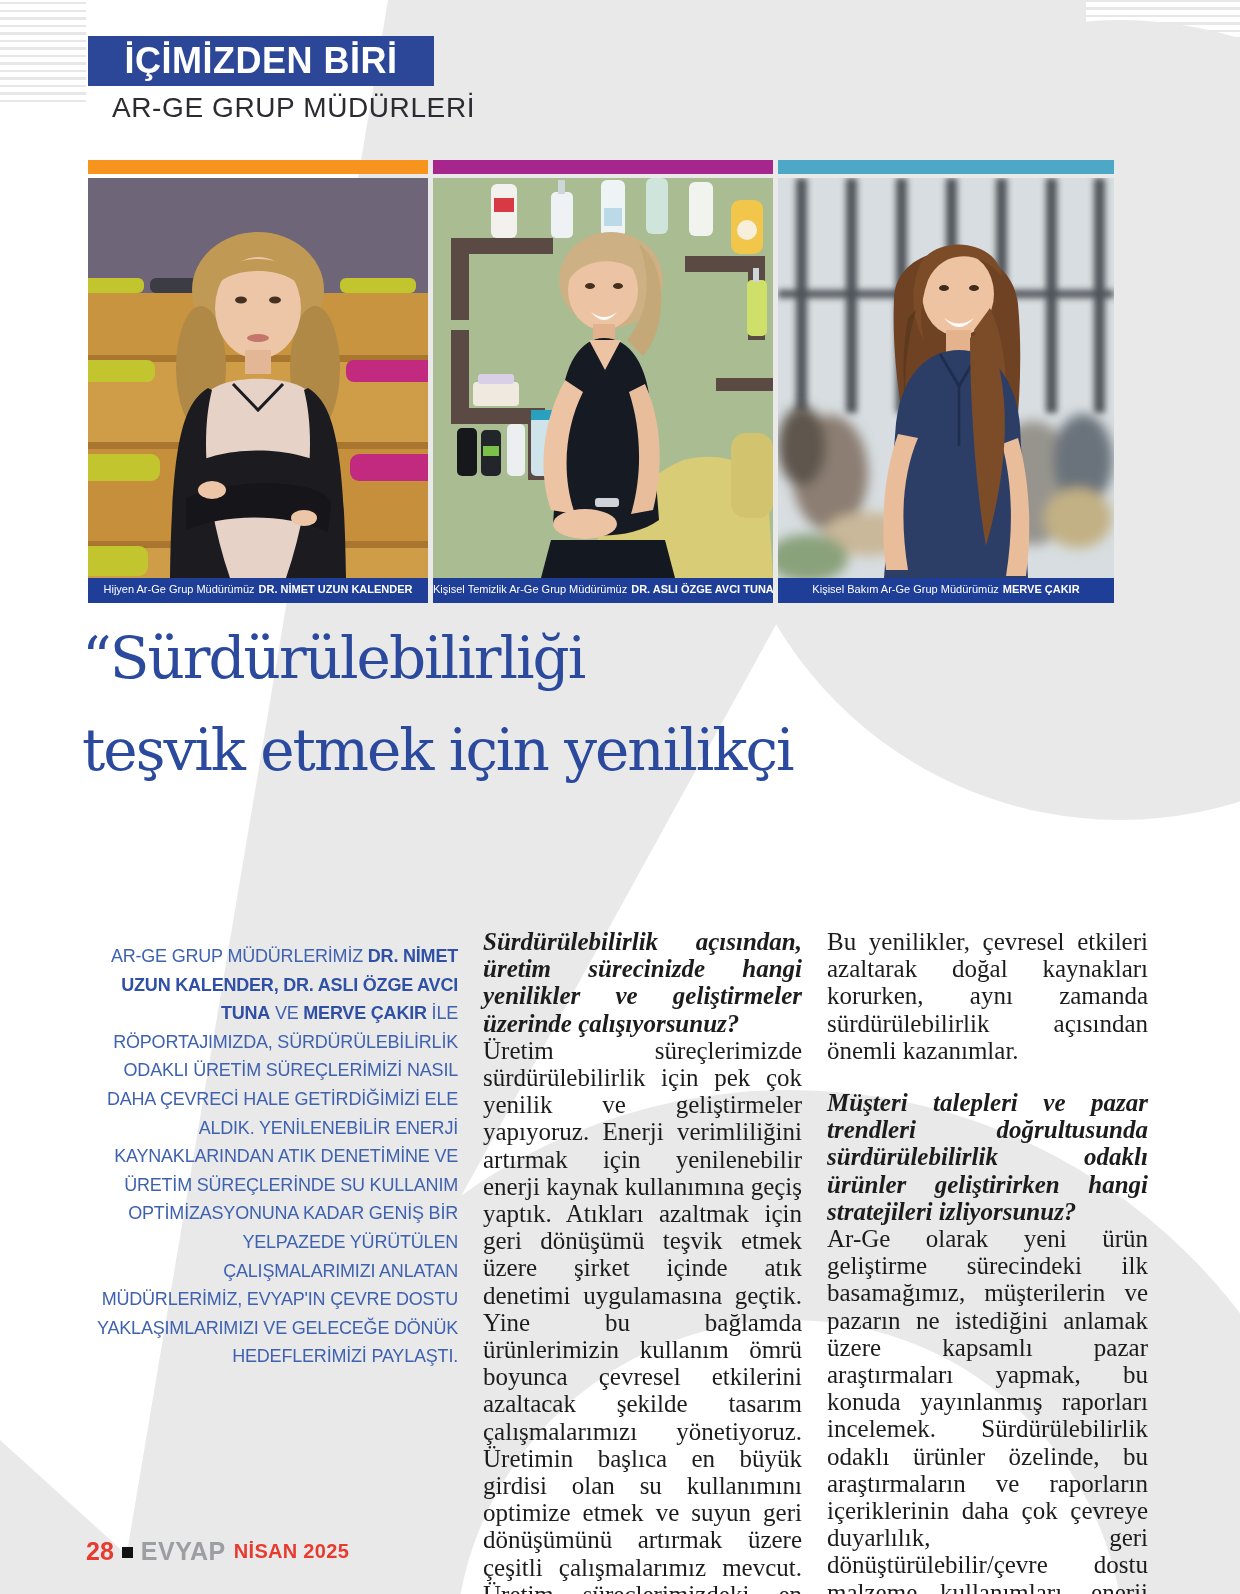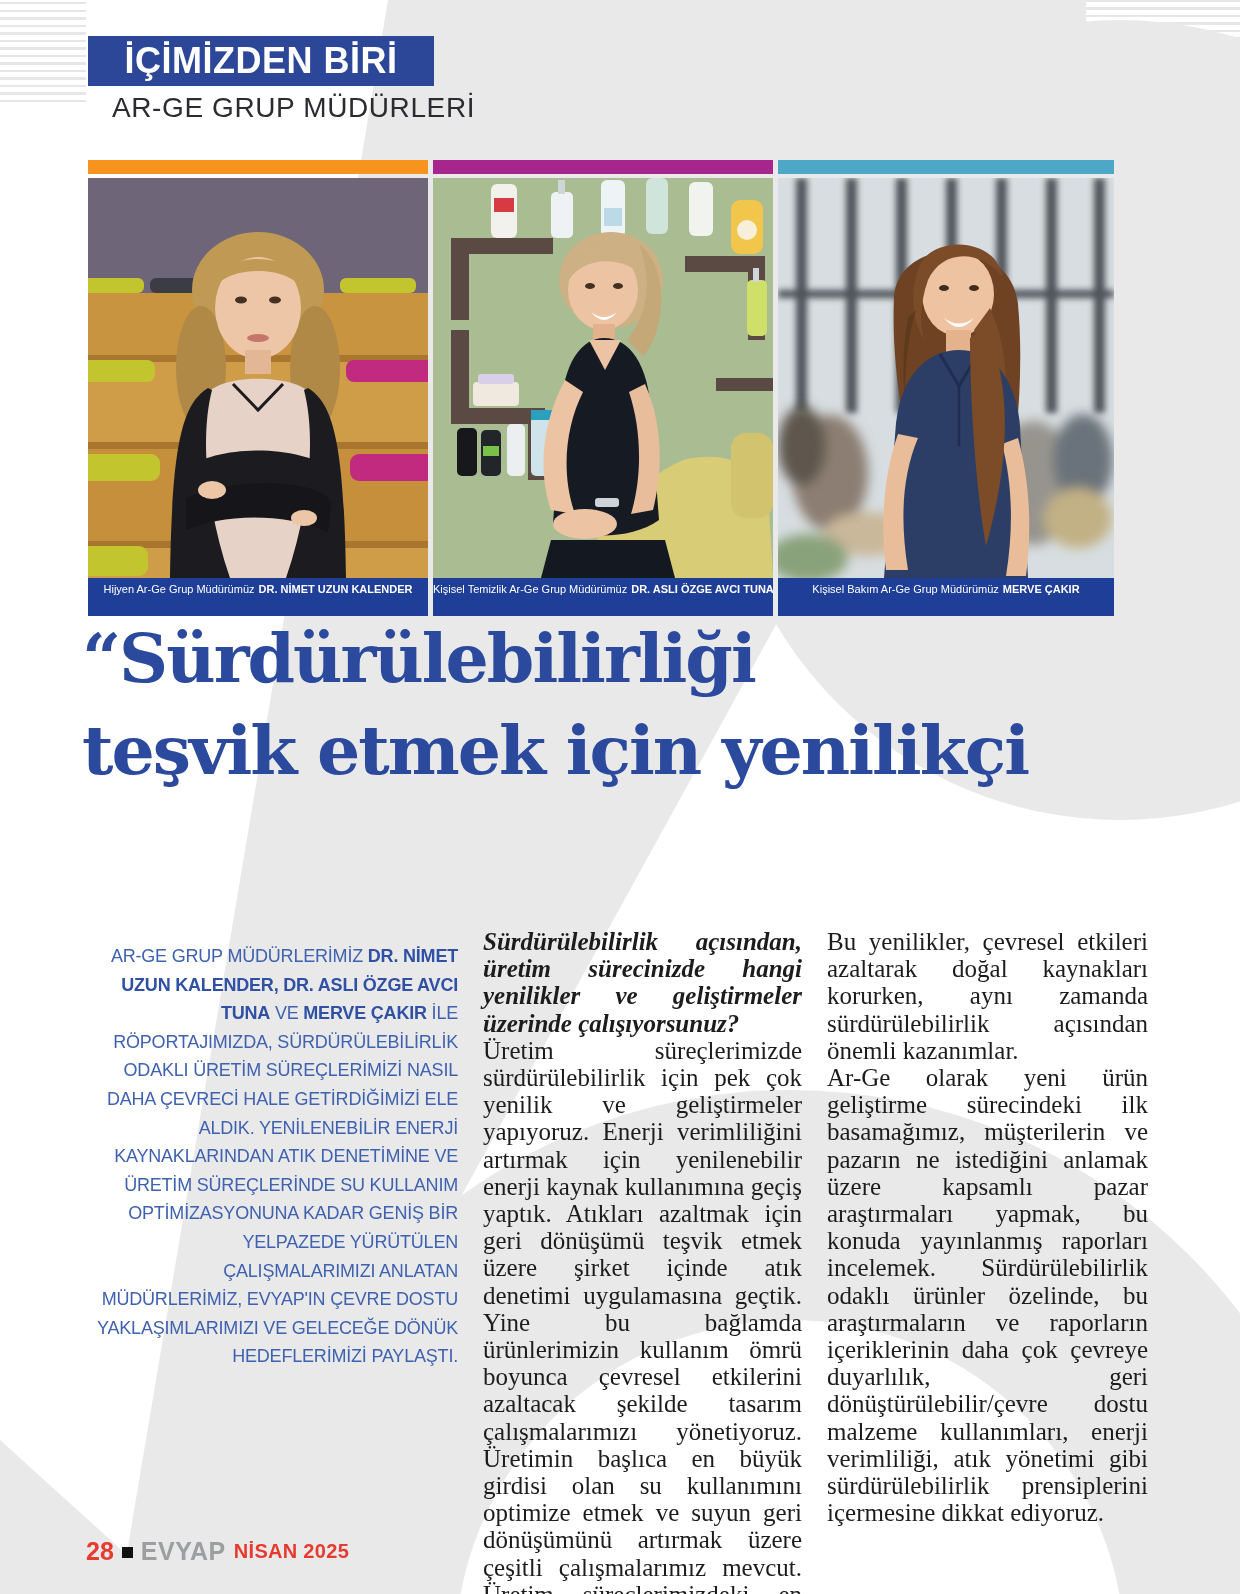"Hijyen Ar-Ge Grup Müdürümüz DR." .caption-bar { height: 38px -> 25px }
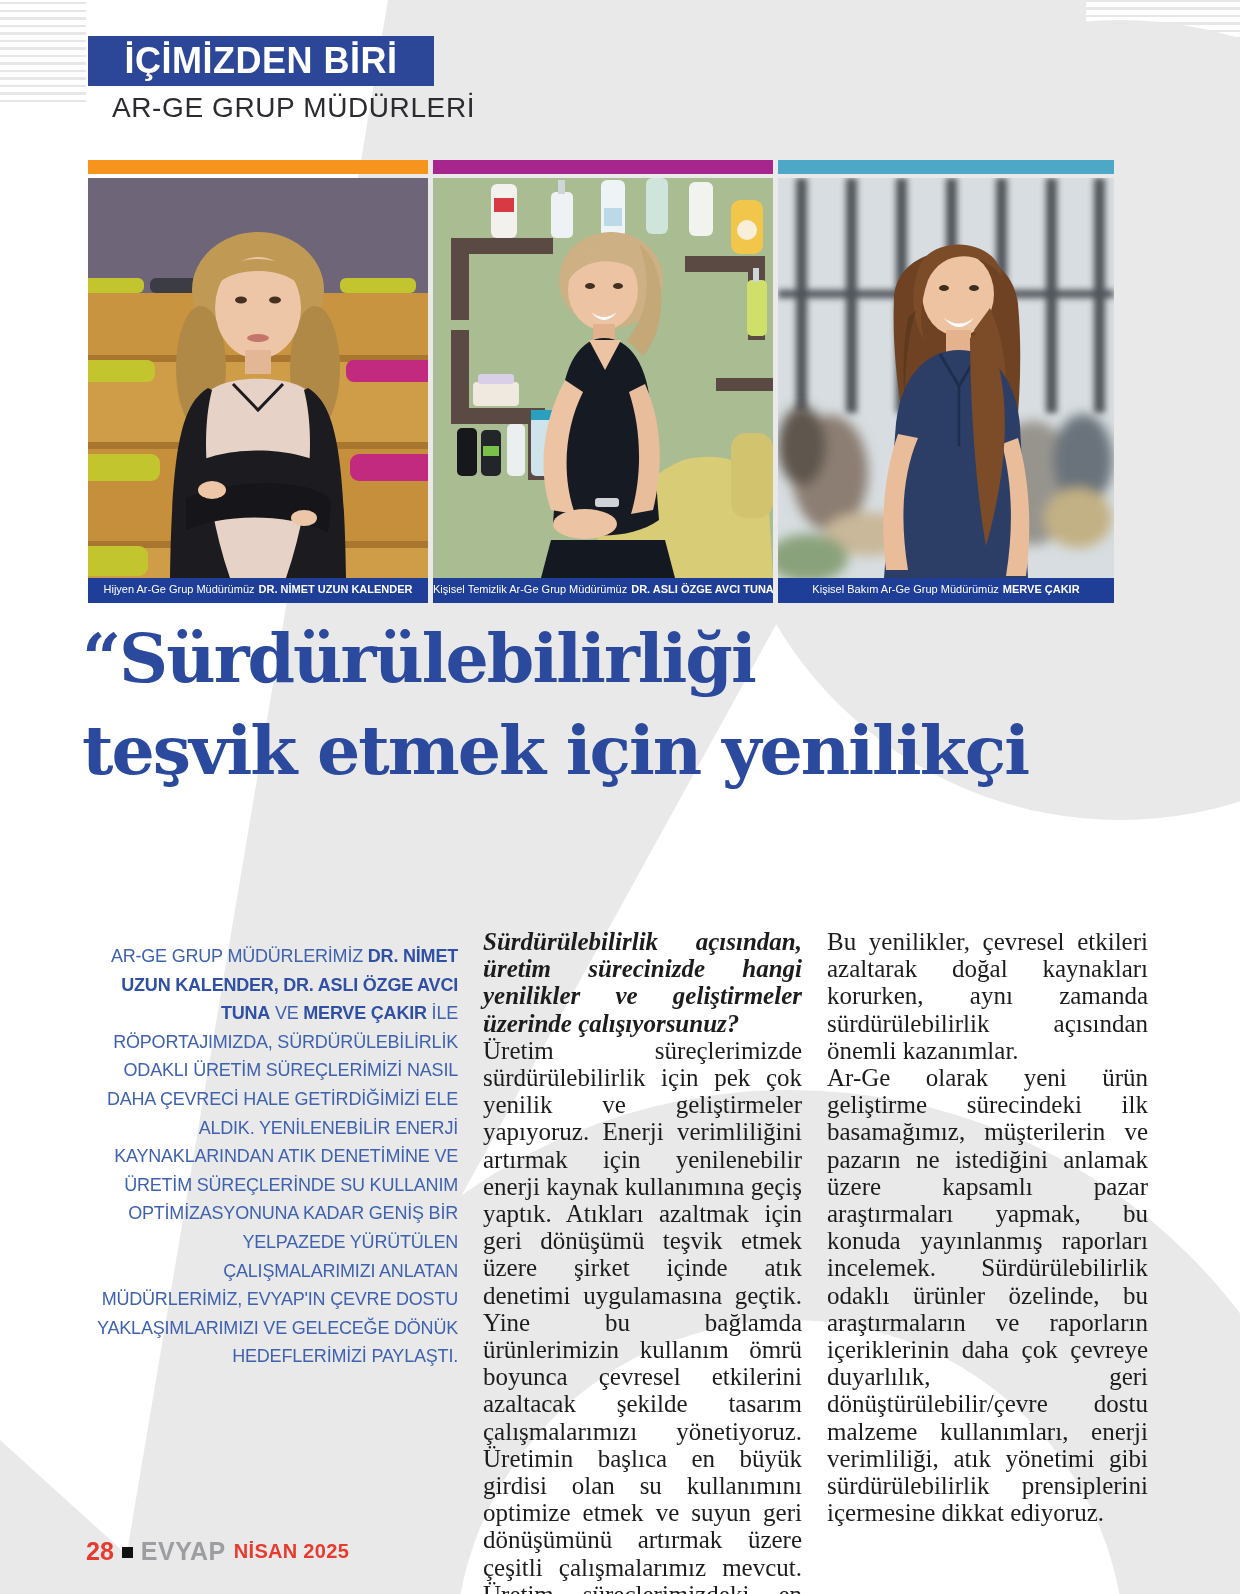"“Sürdürülebilirliği" #headline { font-size: 68px -> 58px; font-weight: bold -> normal }
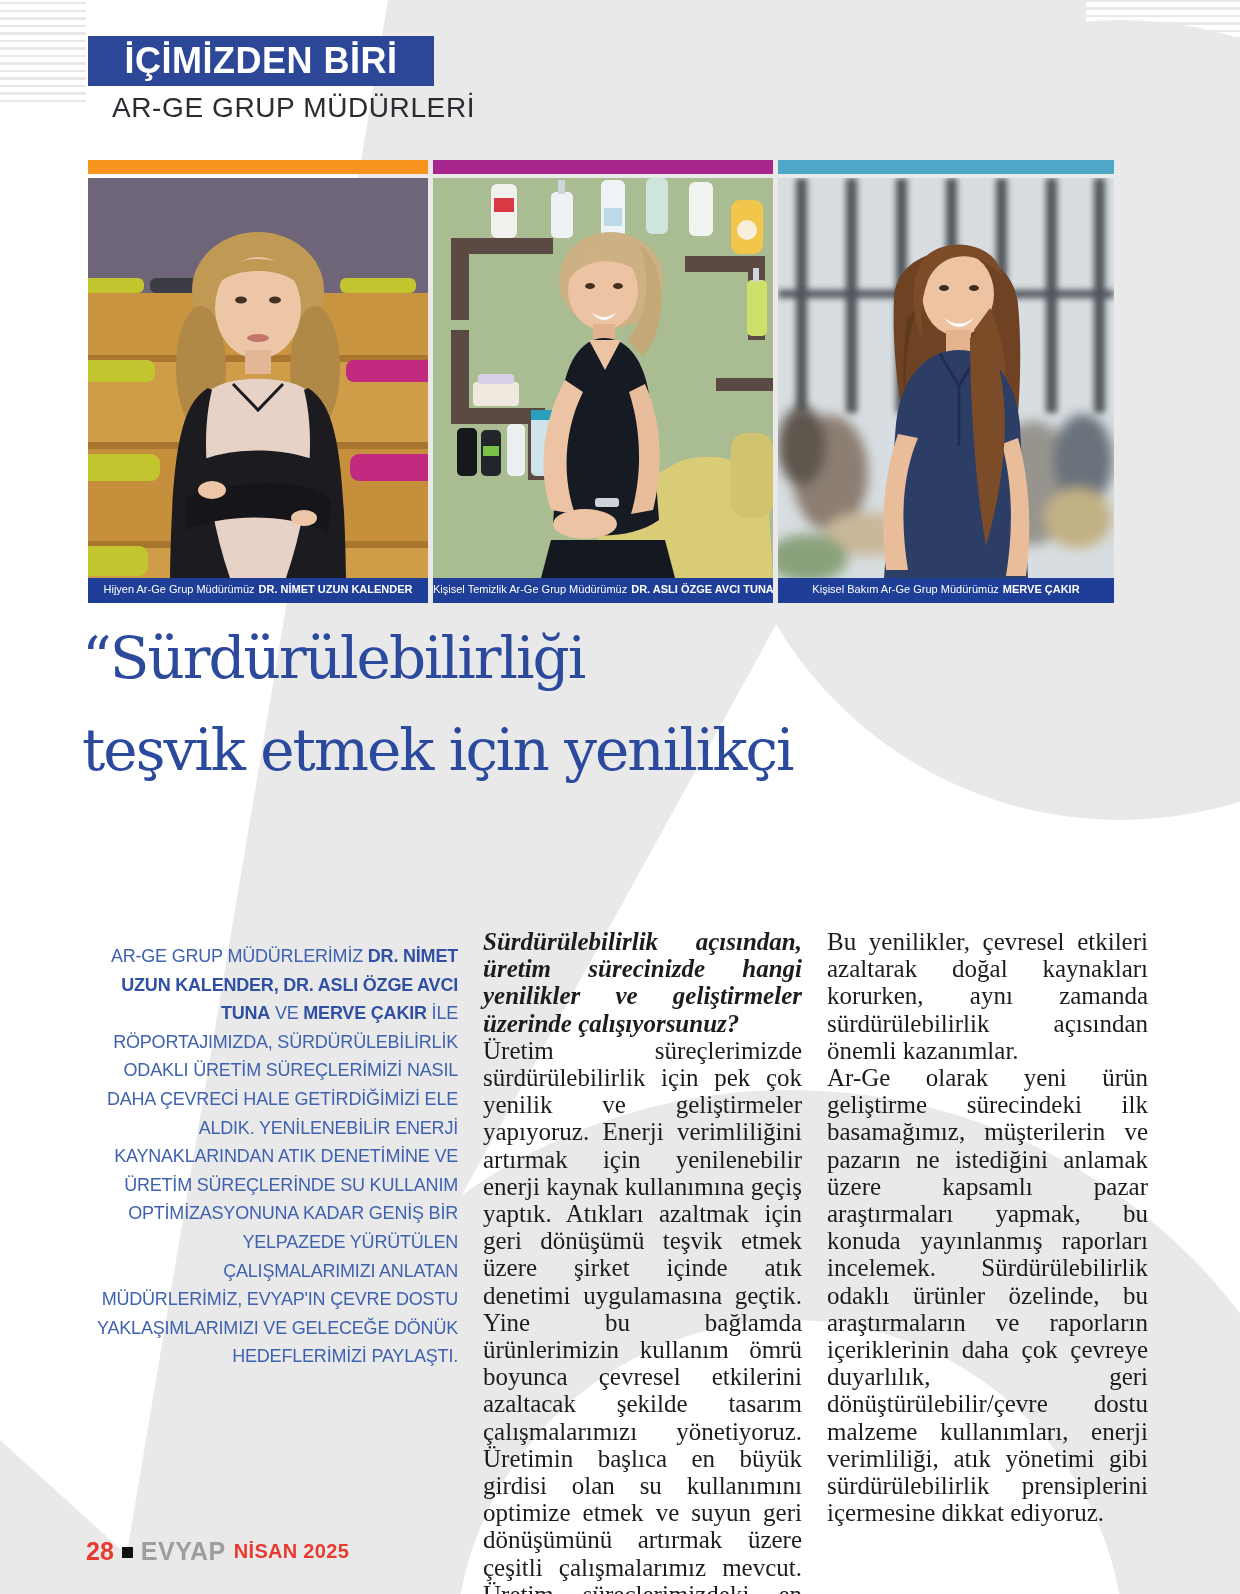"Müşteri talepleri ve pazar trendleri" p.question { html: none -> <p>Müşteri talepleri ve pazar trendleri doğrultusunda sürdürülebilirlik odaklı ürünler geliştirirken hangi stratejileri izliyorsunuz?</p> }
